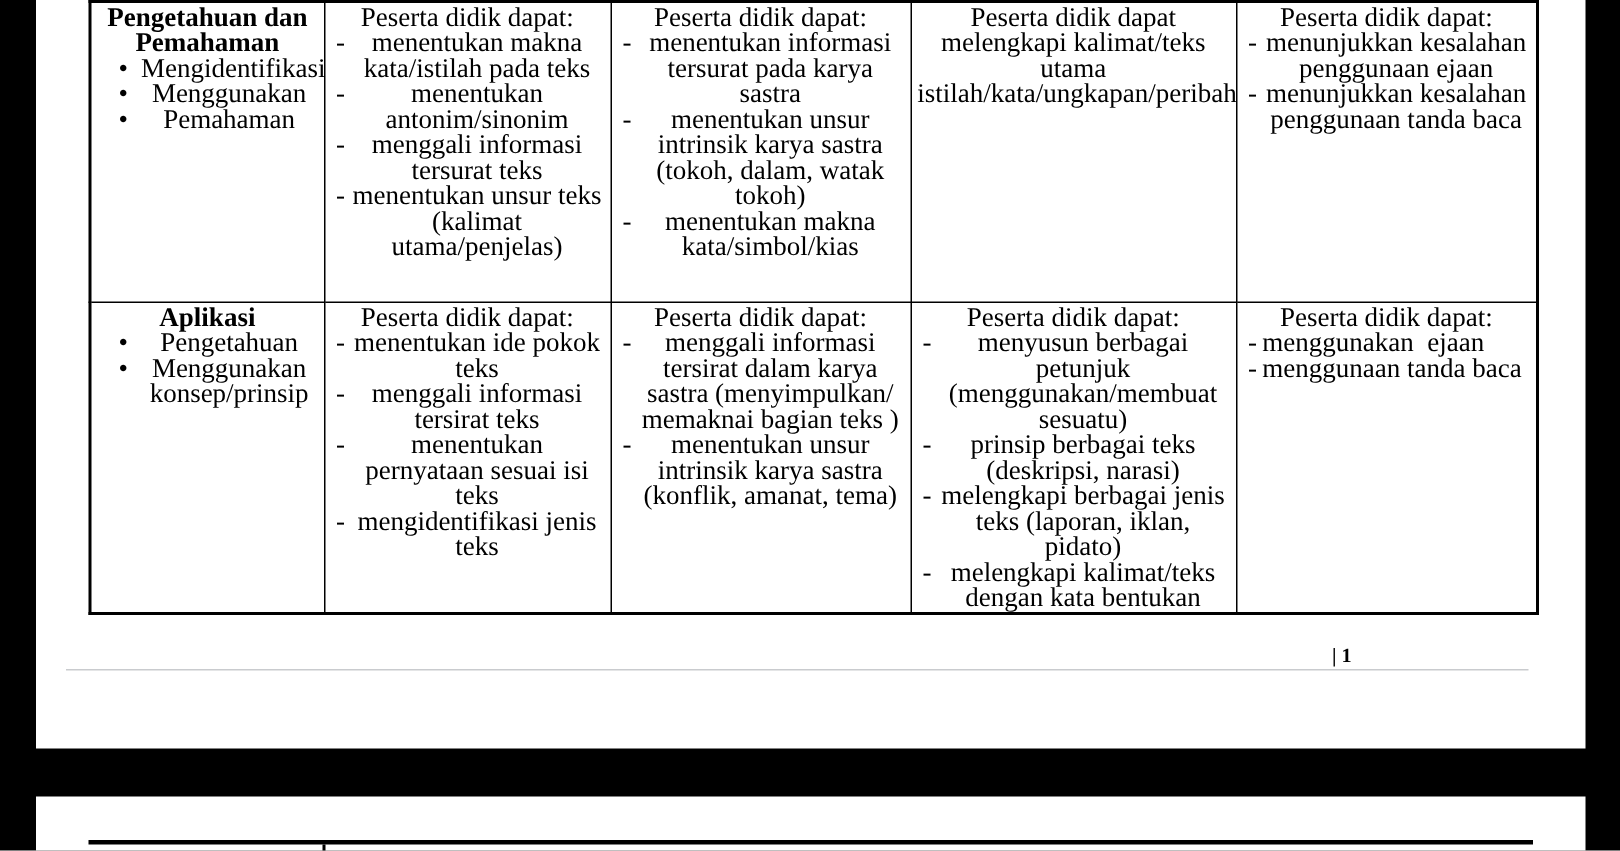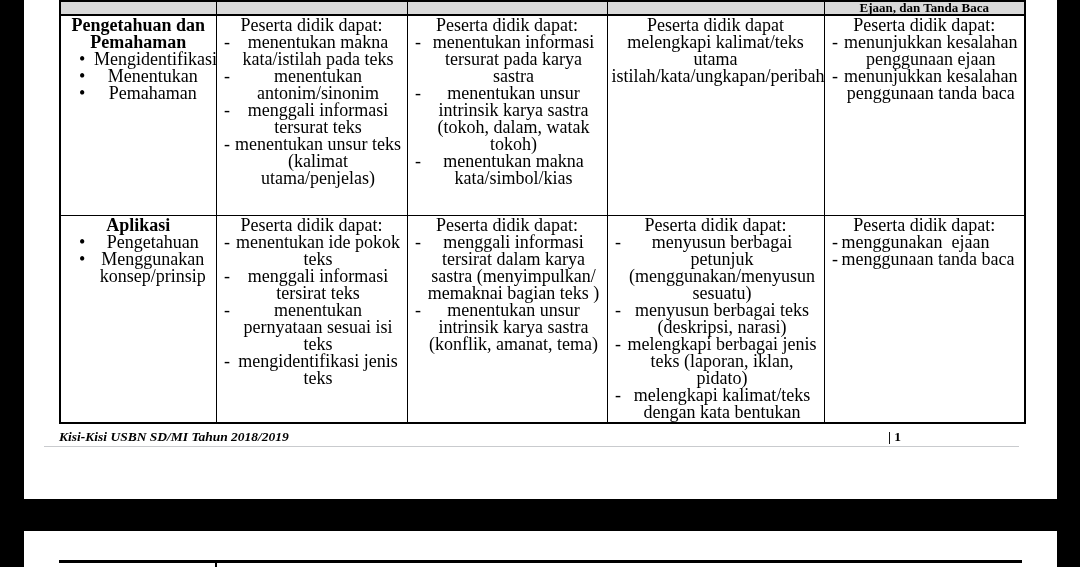"Ejaan, dan Tanda Baca" tr.hdr { html: <tr> <th></th> <th></th> <th></th> <th></th> <th>Ejaan, dan Tanda Baca</th> </tr> -> none }
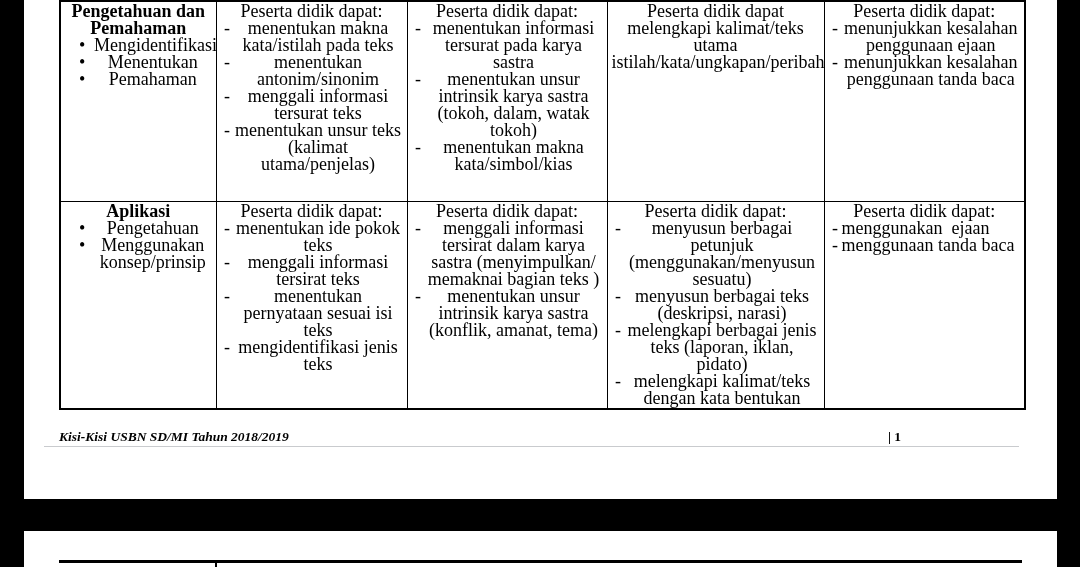"Menentukan" div.bitem { text: Menentukan -> Menggunakan }
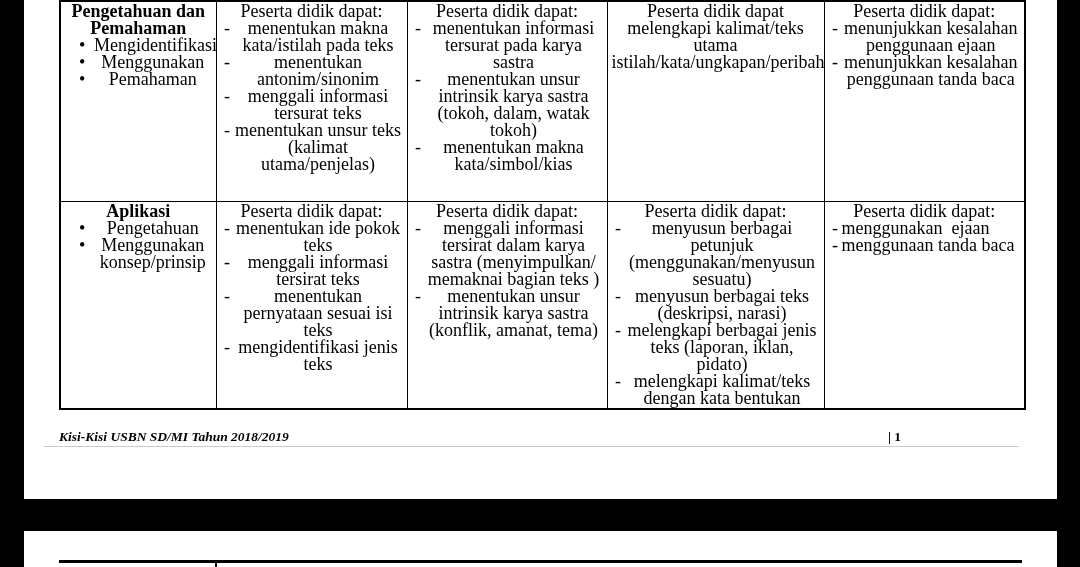"menyusun berbagai petunjuk" span { text: menggunakan/menyusun -> menggunakan/membuat }
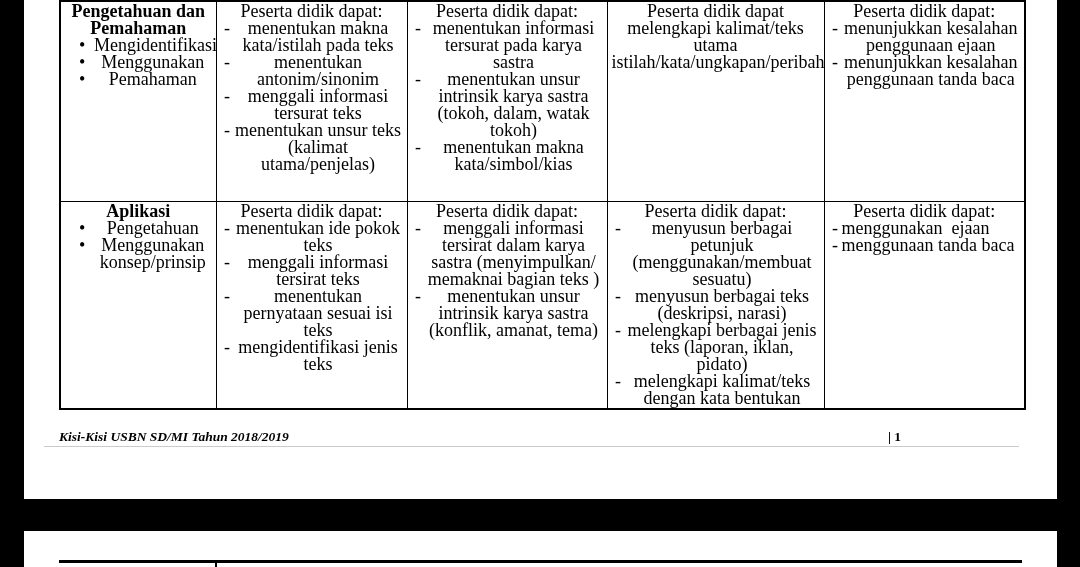"menyusun berbagai teks (deskripsi," span { text: menyusun -> prinsip }
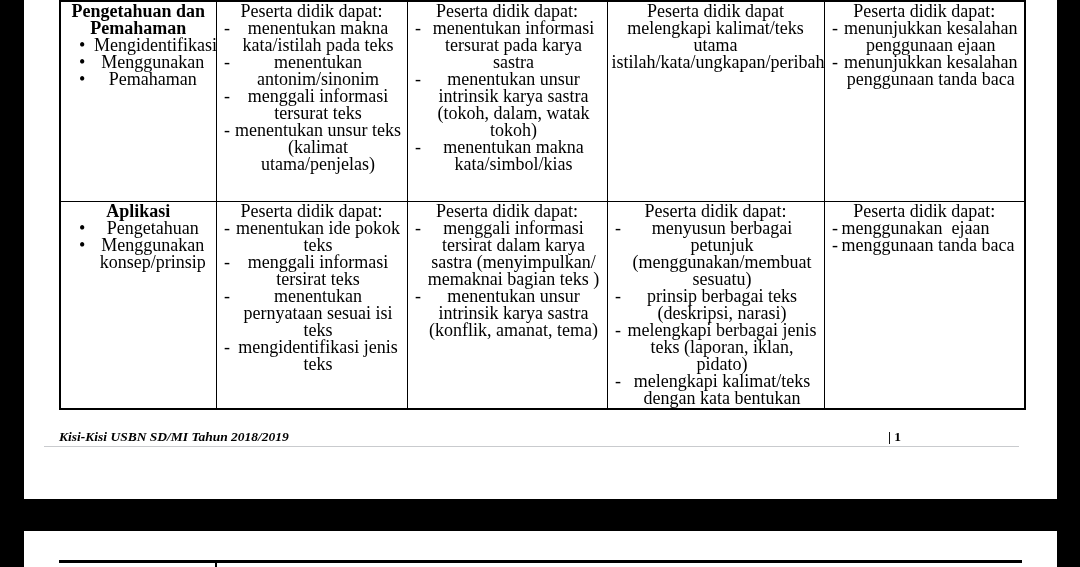"Kisi-Kisi USBN SD/MI Tahun 2018/2019" div.footer-title { html: <div>Kisi-Kisi USBN SD/MI Tahun 2018/2019</div> -> none }
